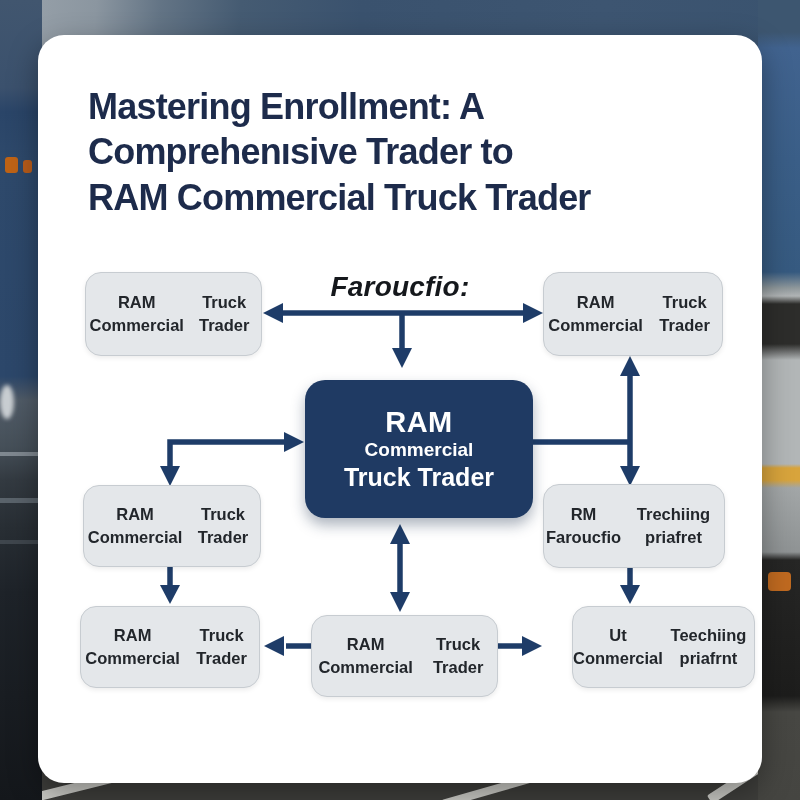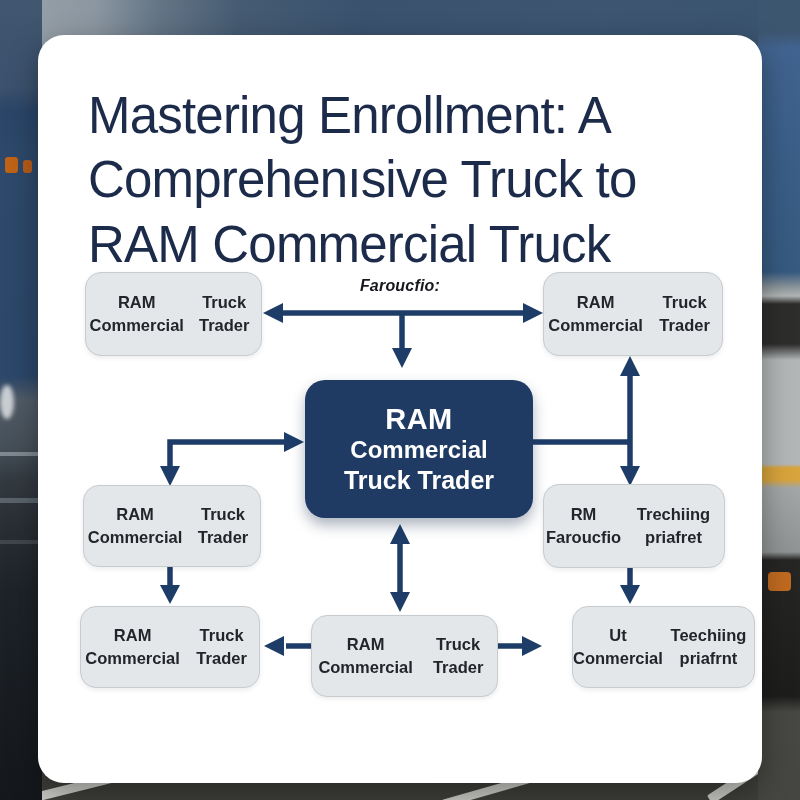"Mastering Enrollment: A" .title { font-size: 51px -> 36px; font-weight: 400 -> 700 }
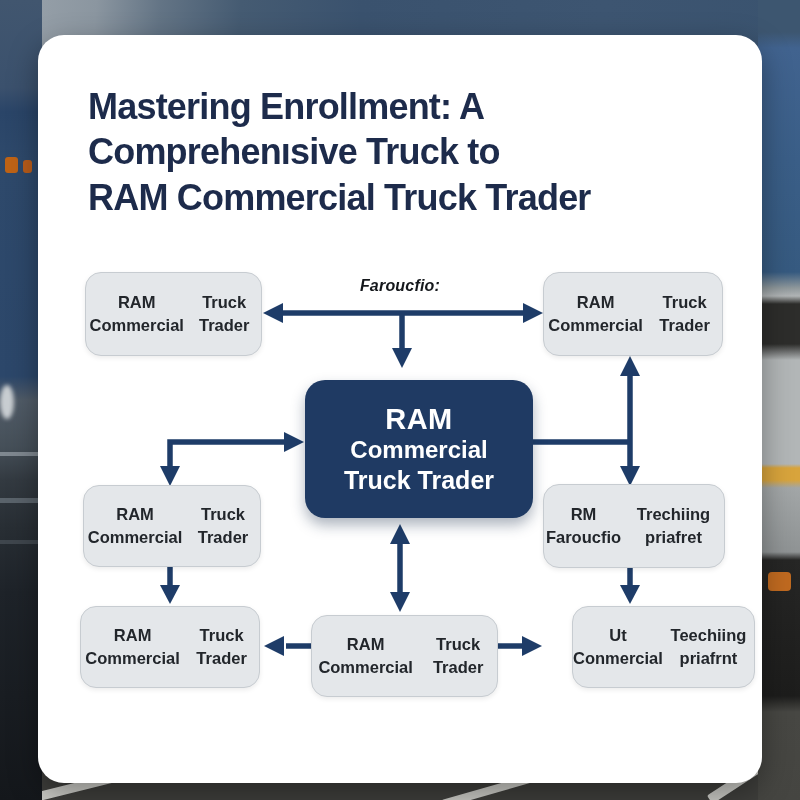"Comprehenısive Truck to" span { text: Truck -> Trader }
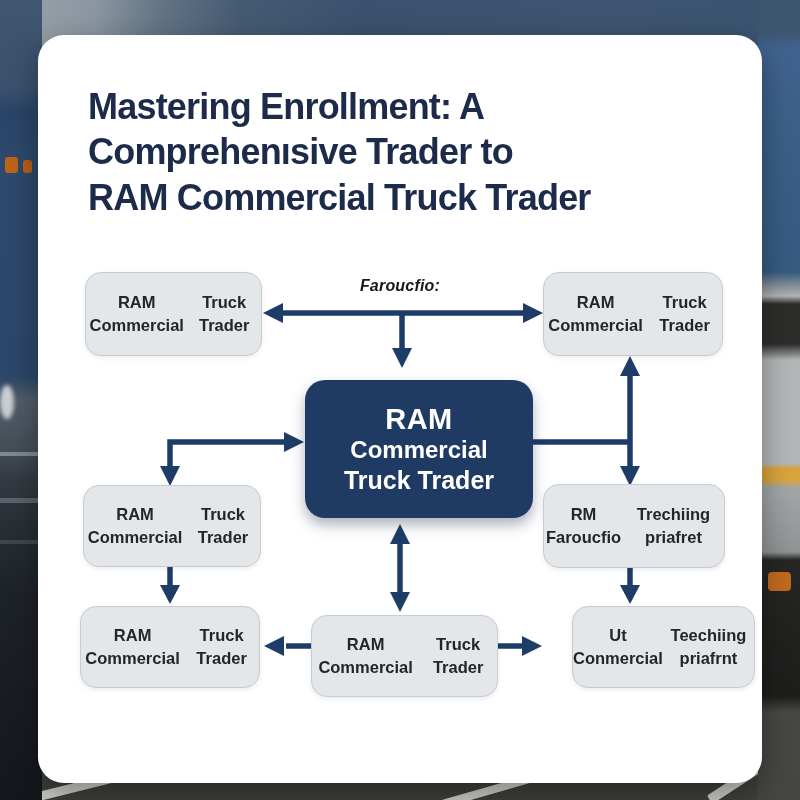"Faroucfio:" .diagram-label { font-size: 16px -> 28px; top: 277px -> 271px }
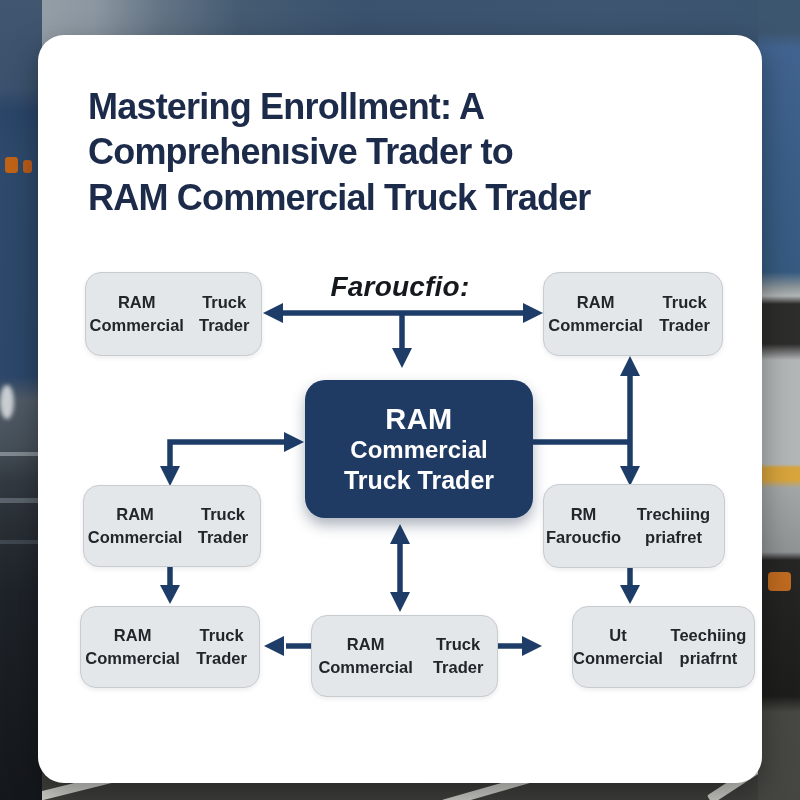"Commercial" .node-center .c2 { font-size: 24px -> 19px }
